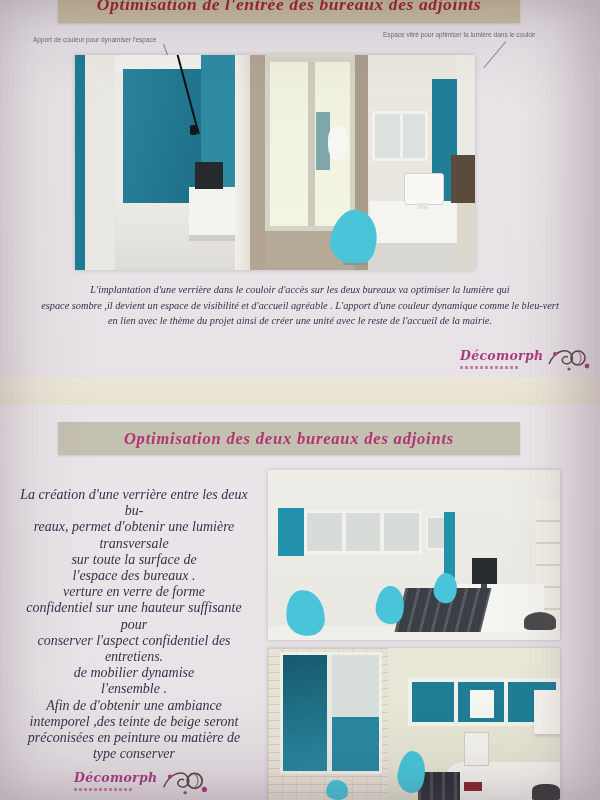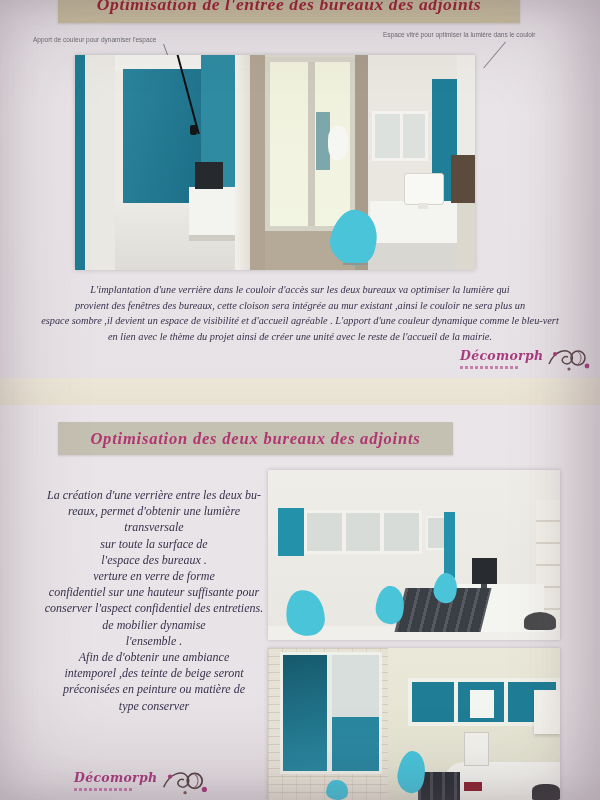"provient des fenêtres des bureaux," div { html: <div>provient des fenêtres des bureaux, cette cloison sera intégrée au mur existant ,ainsi le couloir ne sera plus un</div> -> none }
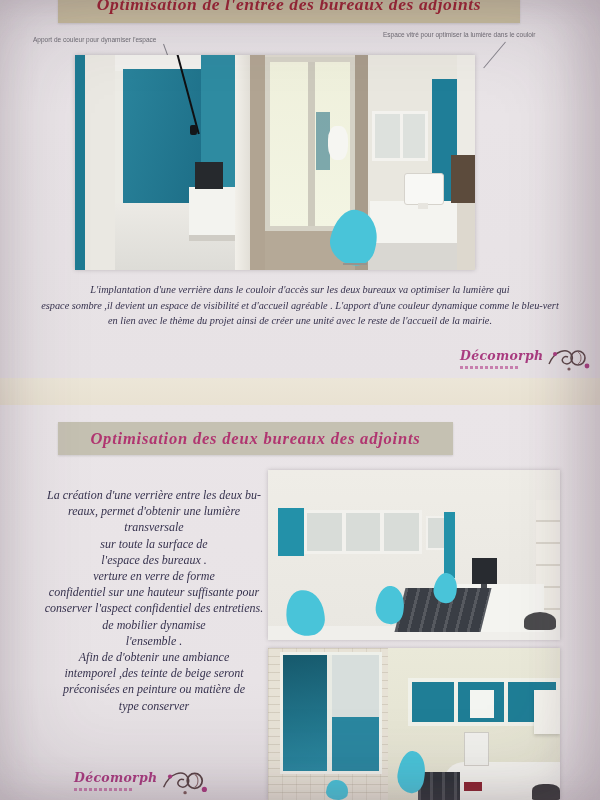"Optimisation des deux bureaux des" .banner2 { width: 395px -> 462px }
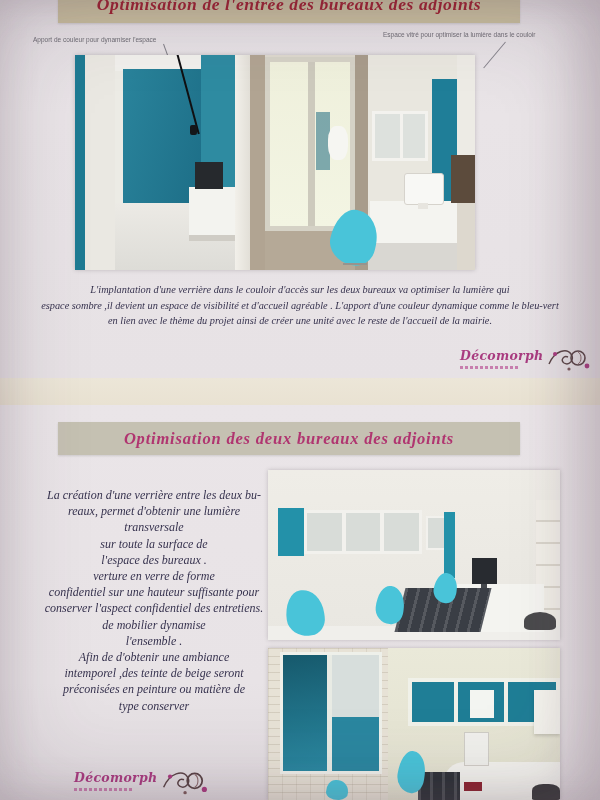"La création d'une verrière entre" .para2 { font-size: 12px -> 14px; left: 40px -> 20px }
